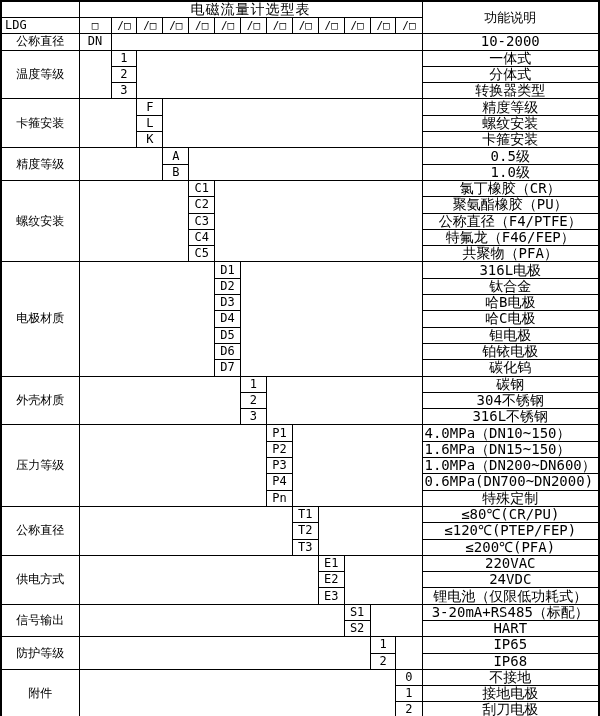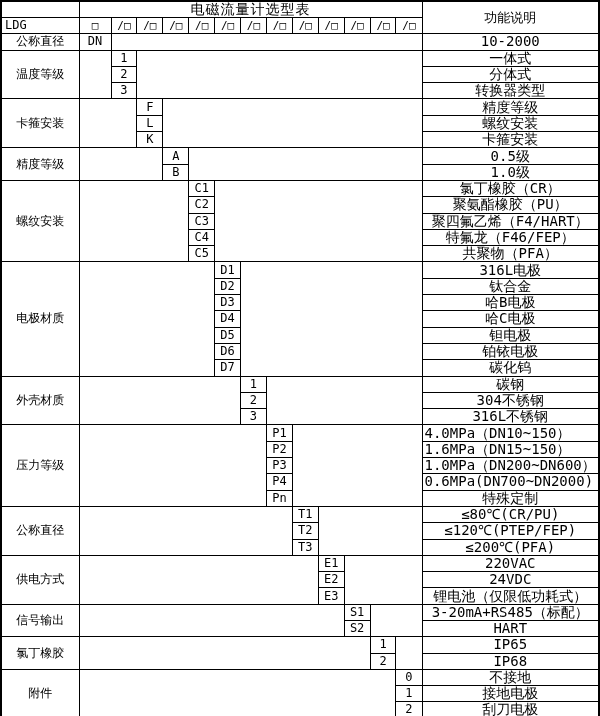"聚四氟乙烯（F4/HART）" td.func { text: 聚四氟乙烯（F4/HART -> 公称直径（F4/PTFE }
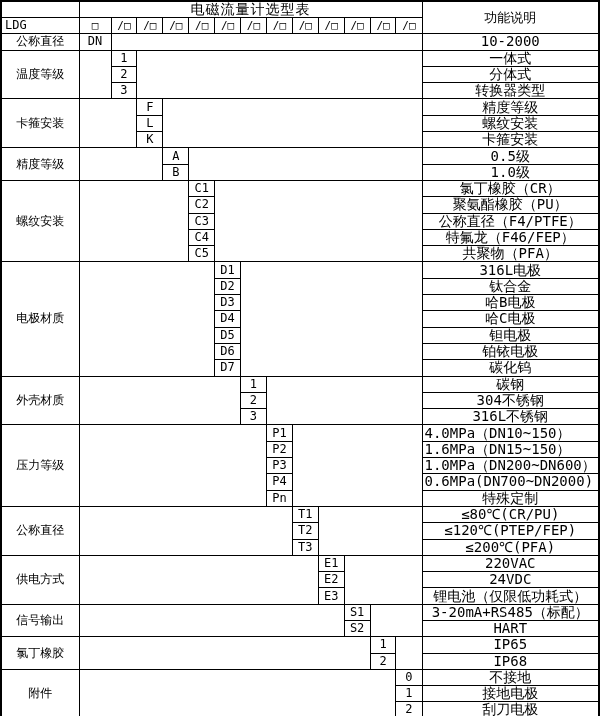"氯丁橡胶" td { text: 氯丁橡胶 -> 防护等级 }
